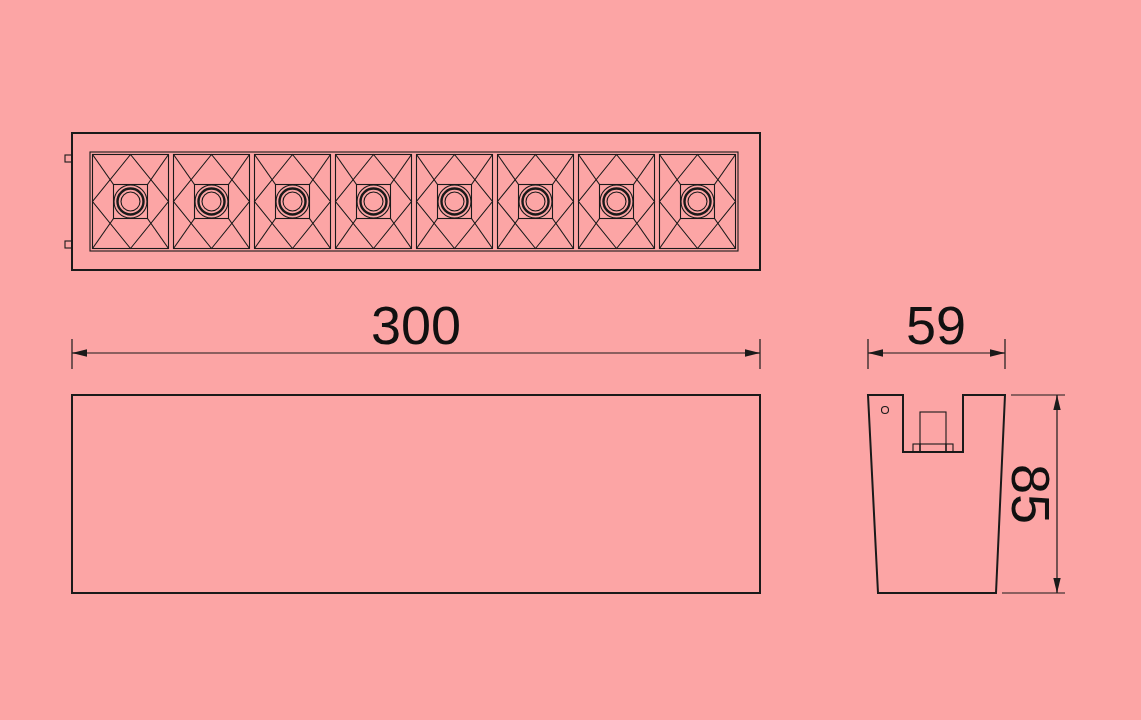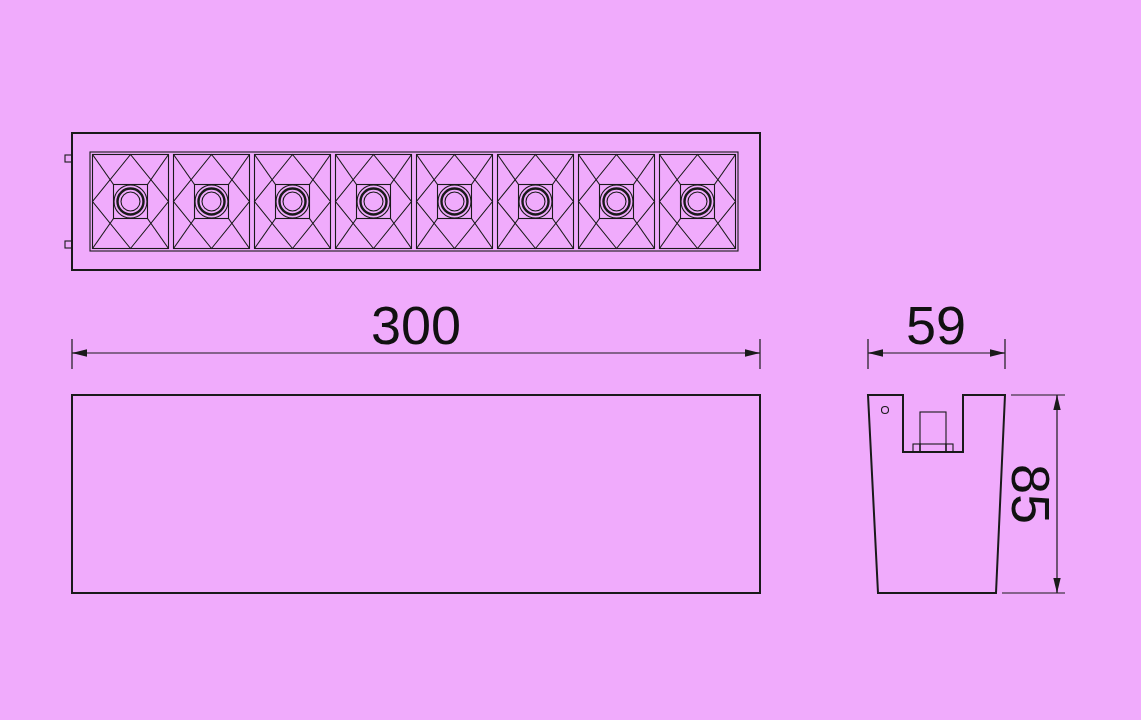"300" .canvas { background: #f0abfc -> #fca5a5 }
